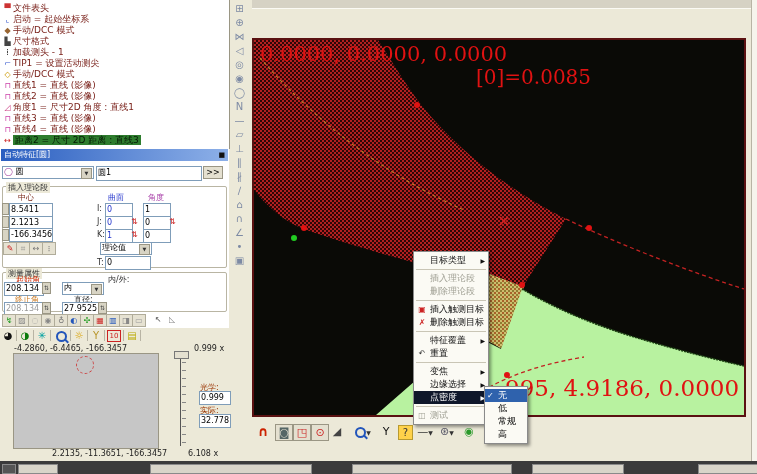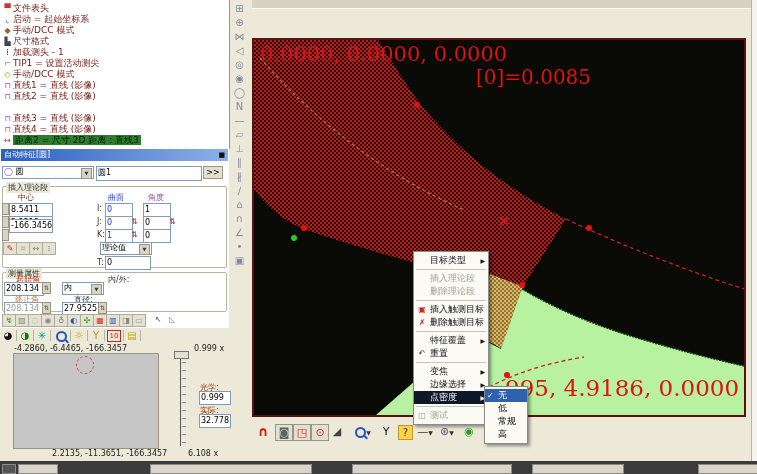"◿ 角度1 = 尺寸2D 角度" div.tree-row { html: none -> <div><span>◿</span><span>角度1 = 尺寸2D 角度 : 直线1</span></div> }
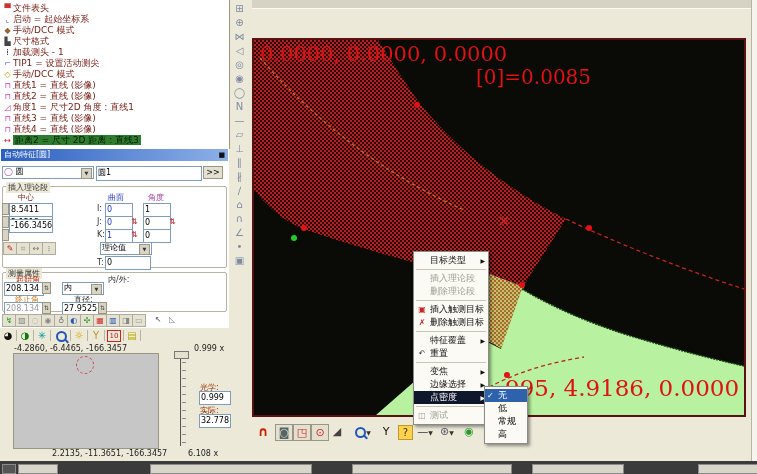"-166.3456" div.fld { top: 71px -> 80px }
